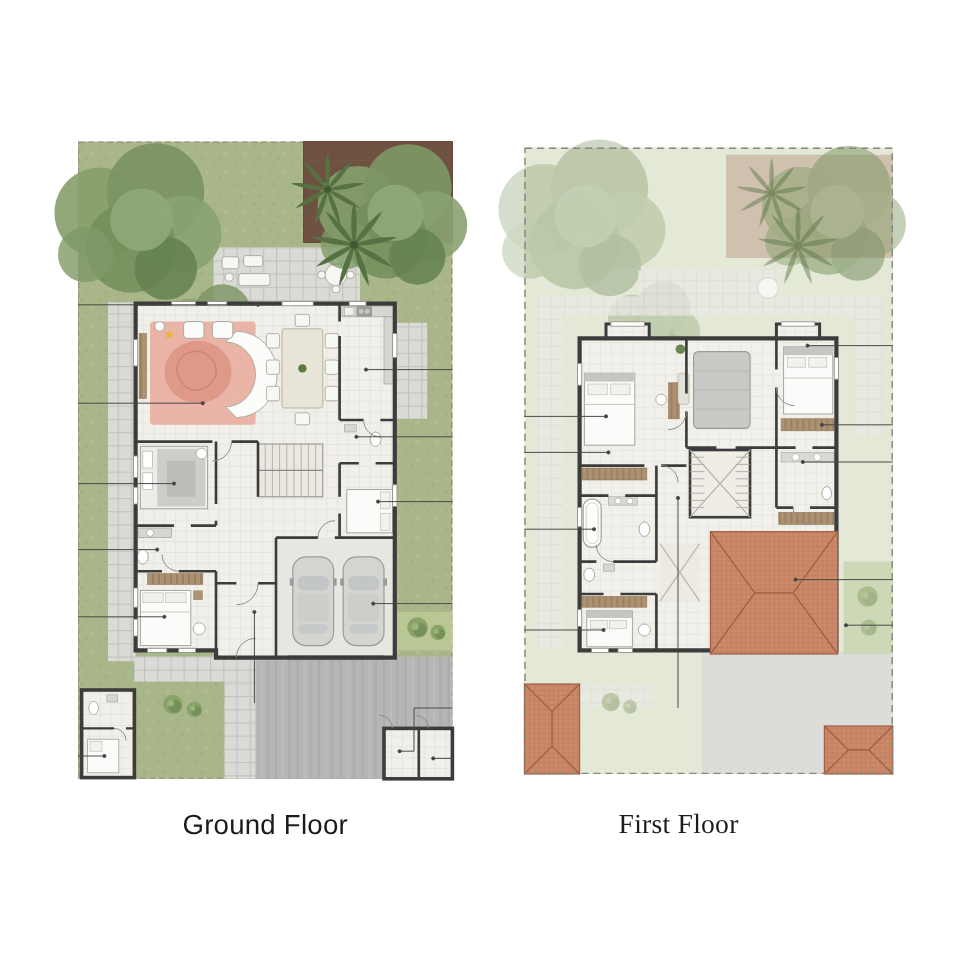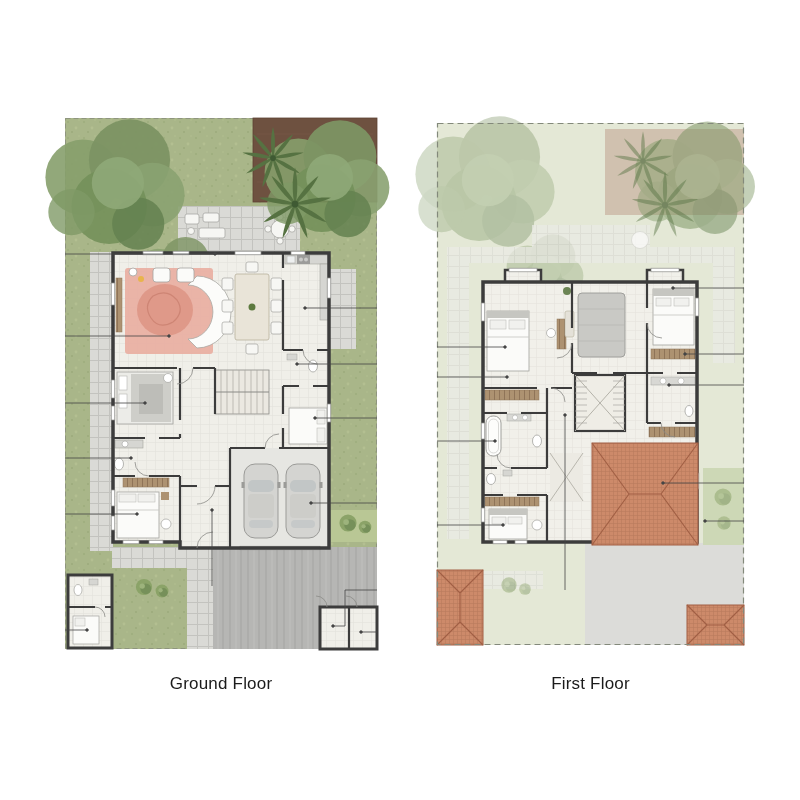"Ground Floor" .caption { font-size: 17px -> 23px }
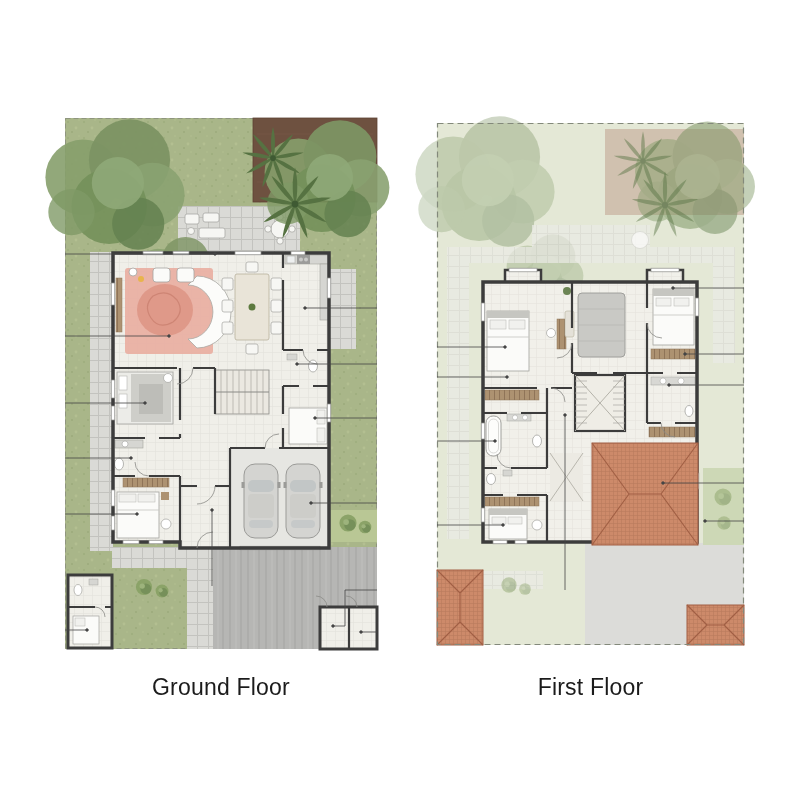"First Floor" #caption-first { font-family: none -> Liberation Serif, serif; left: 437px -> 412px }
